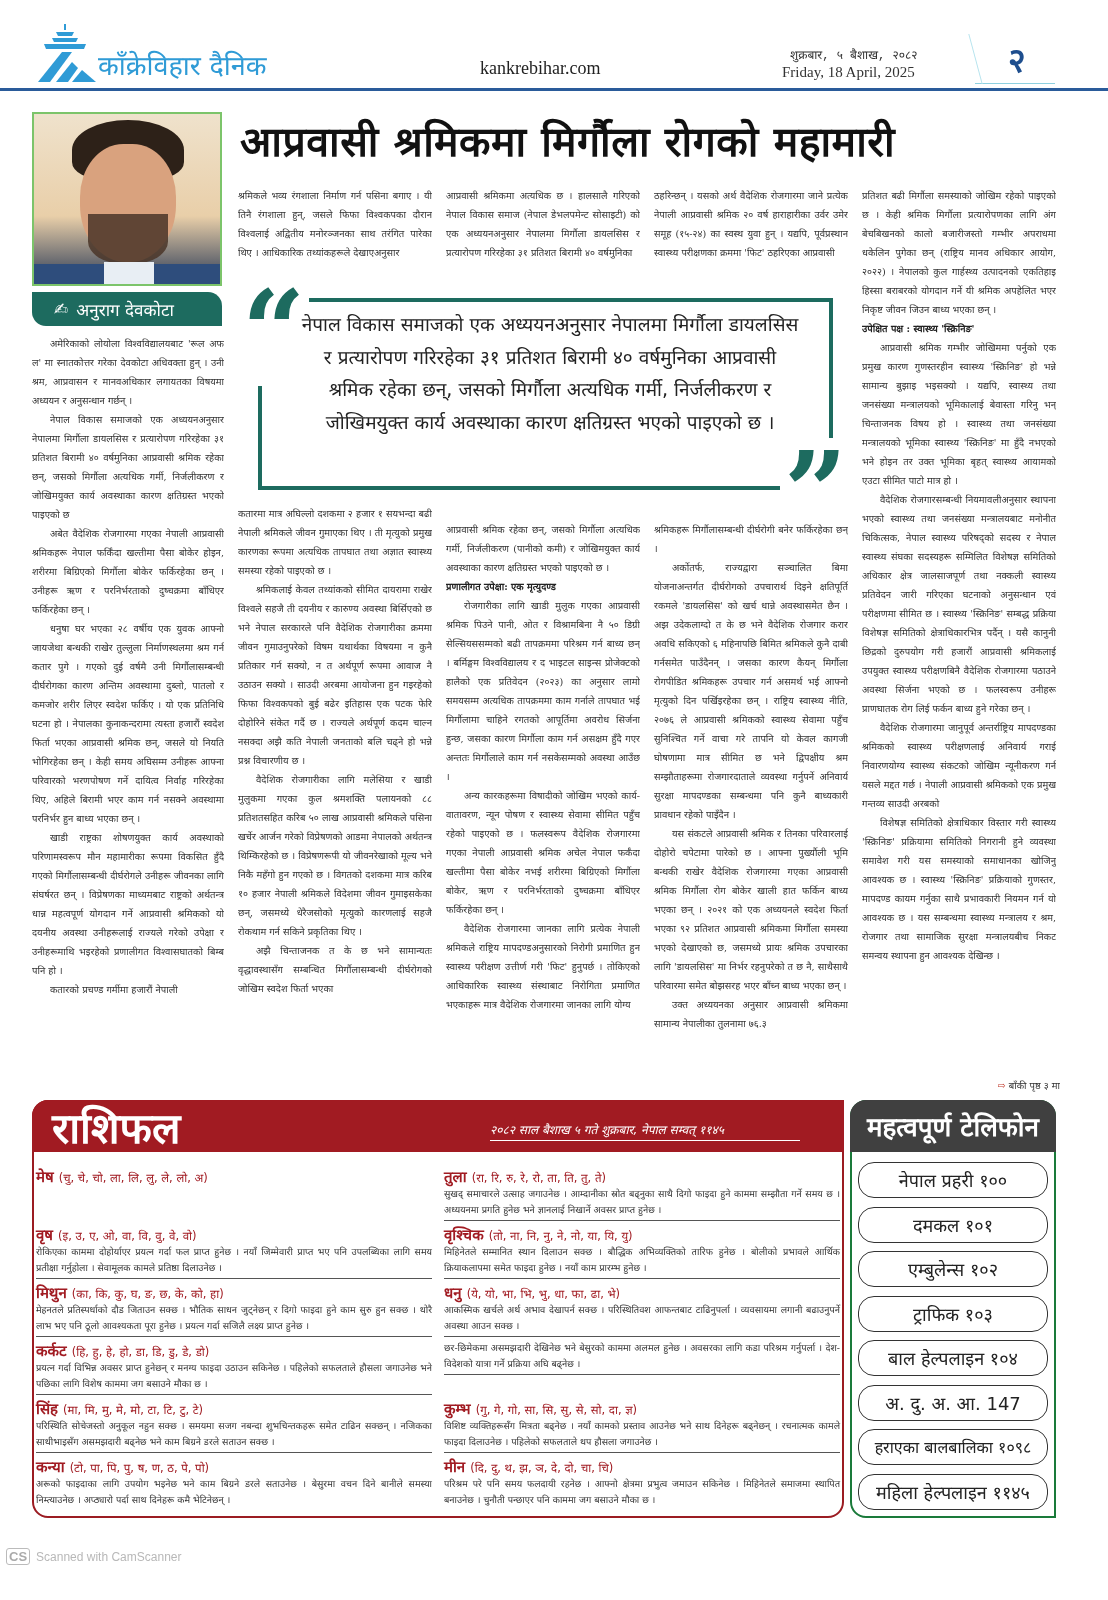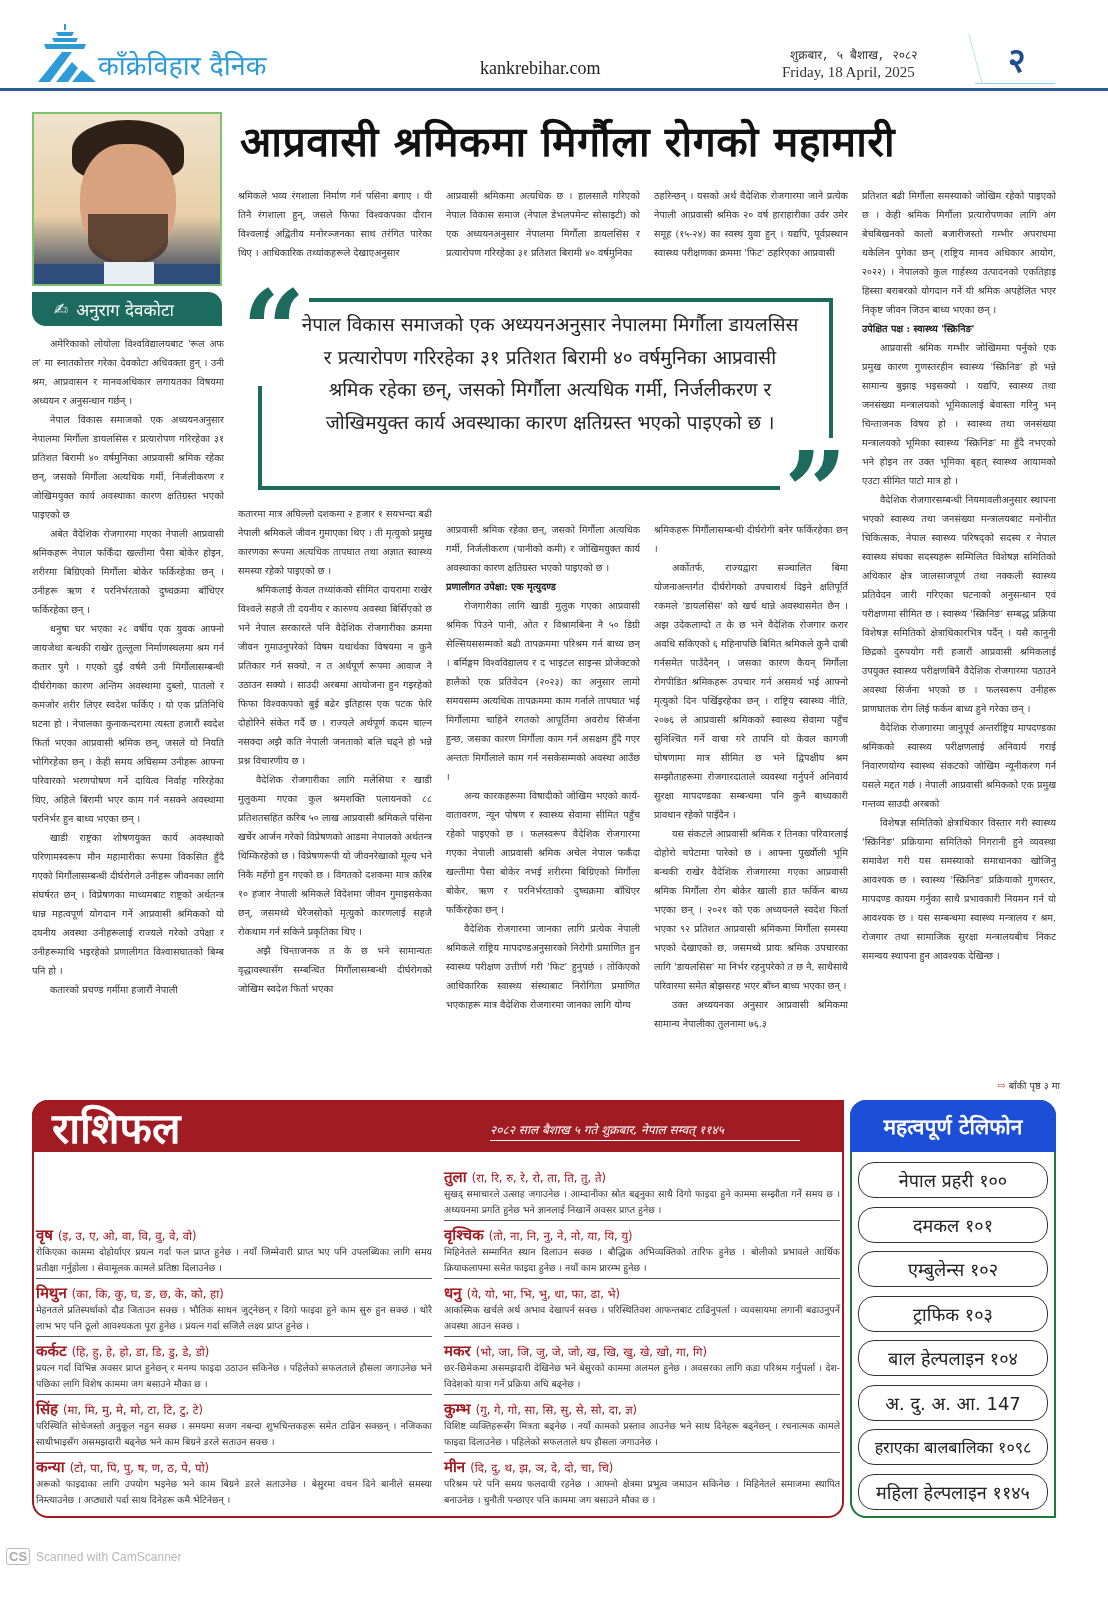"महत्वपूर्ण टेलिफोन" .phone-head { background: #1d4ed8 -> #404040; font-size: 21px -> 26px }
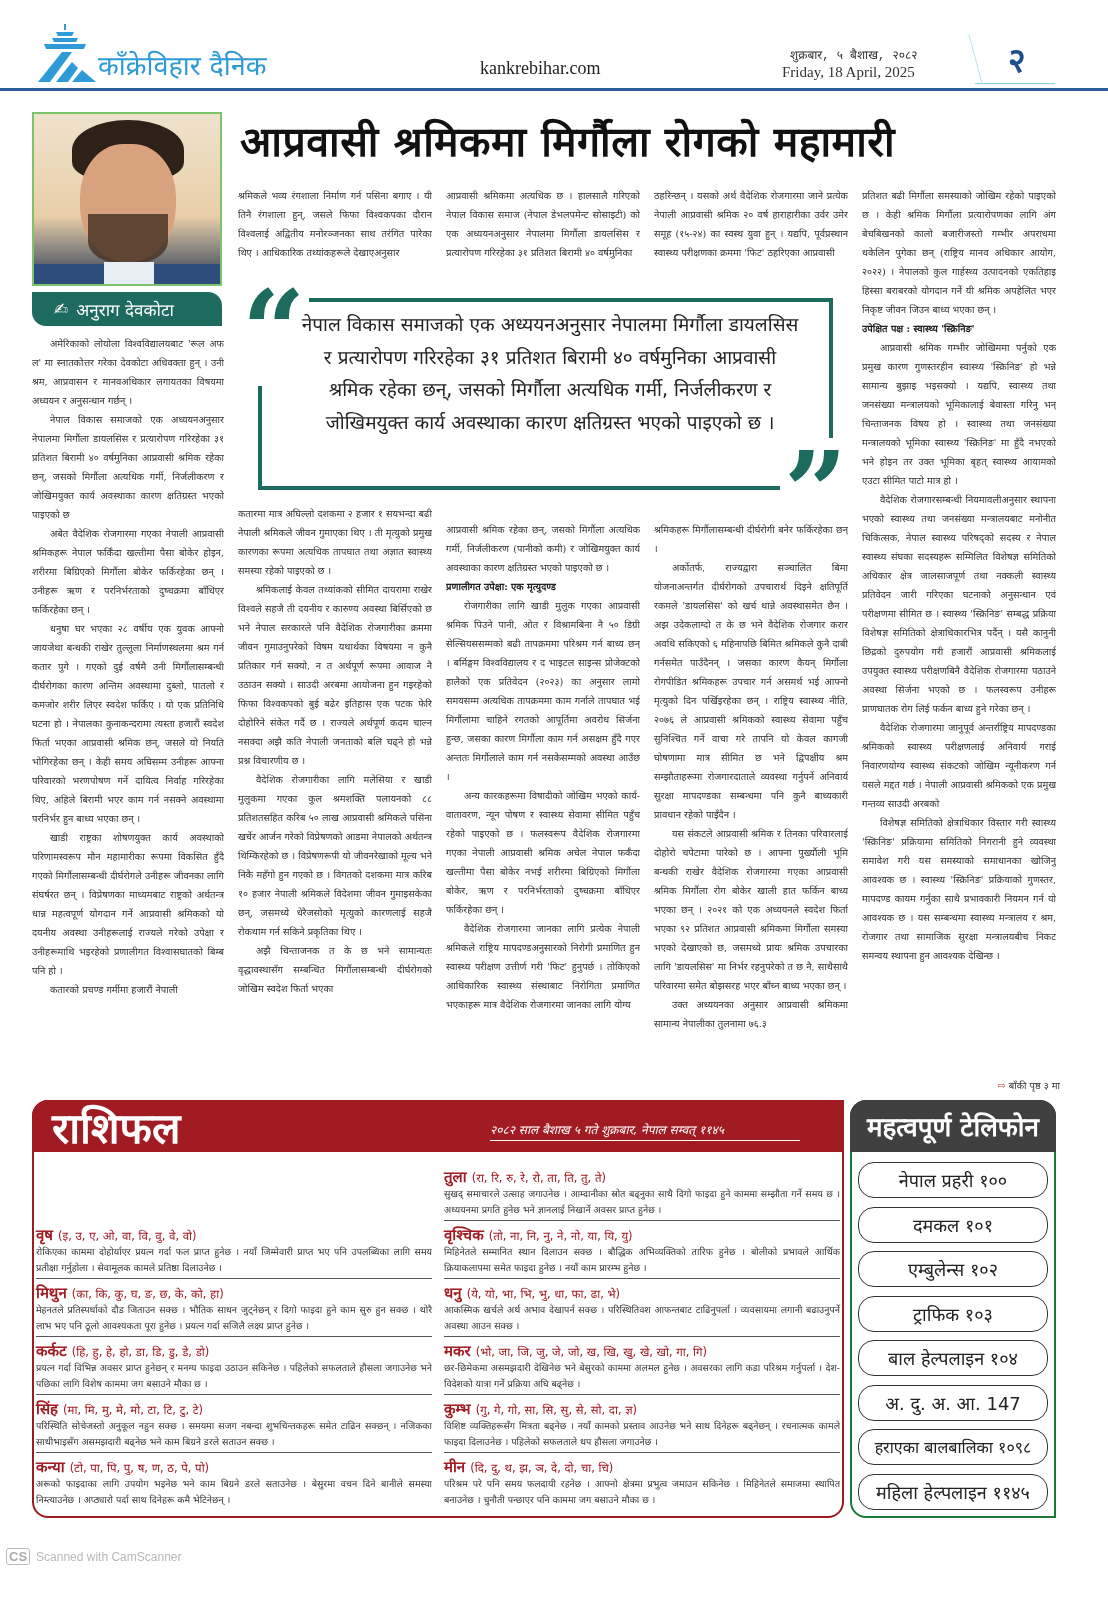"मेष (चु, चे, चो, ला," div { html: none -> <div><span>मेष</span> <span>(चु, चे, चो, ला, लि, लु, ले, लो, अ)</span></div> }
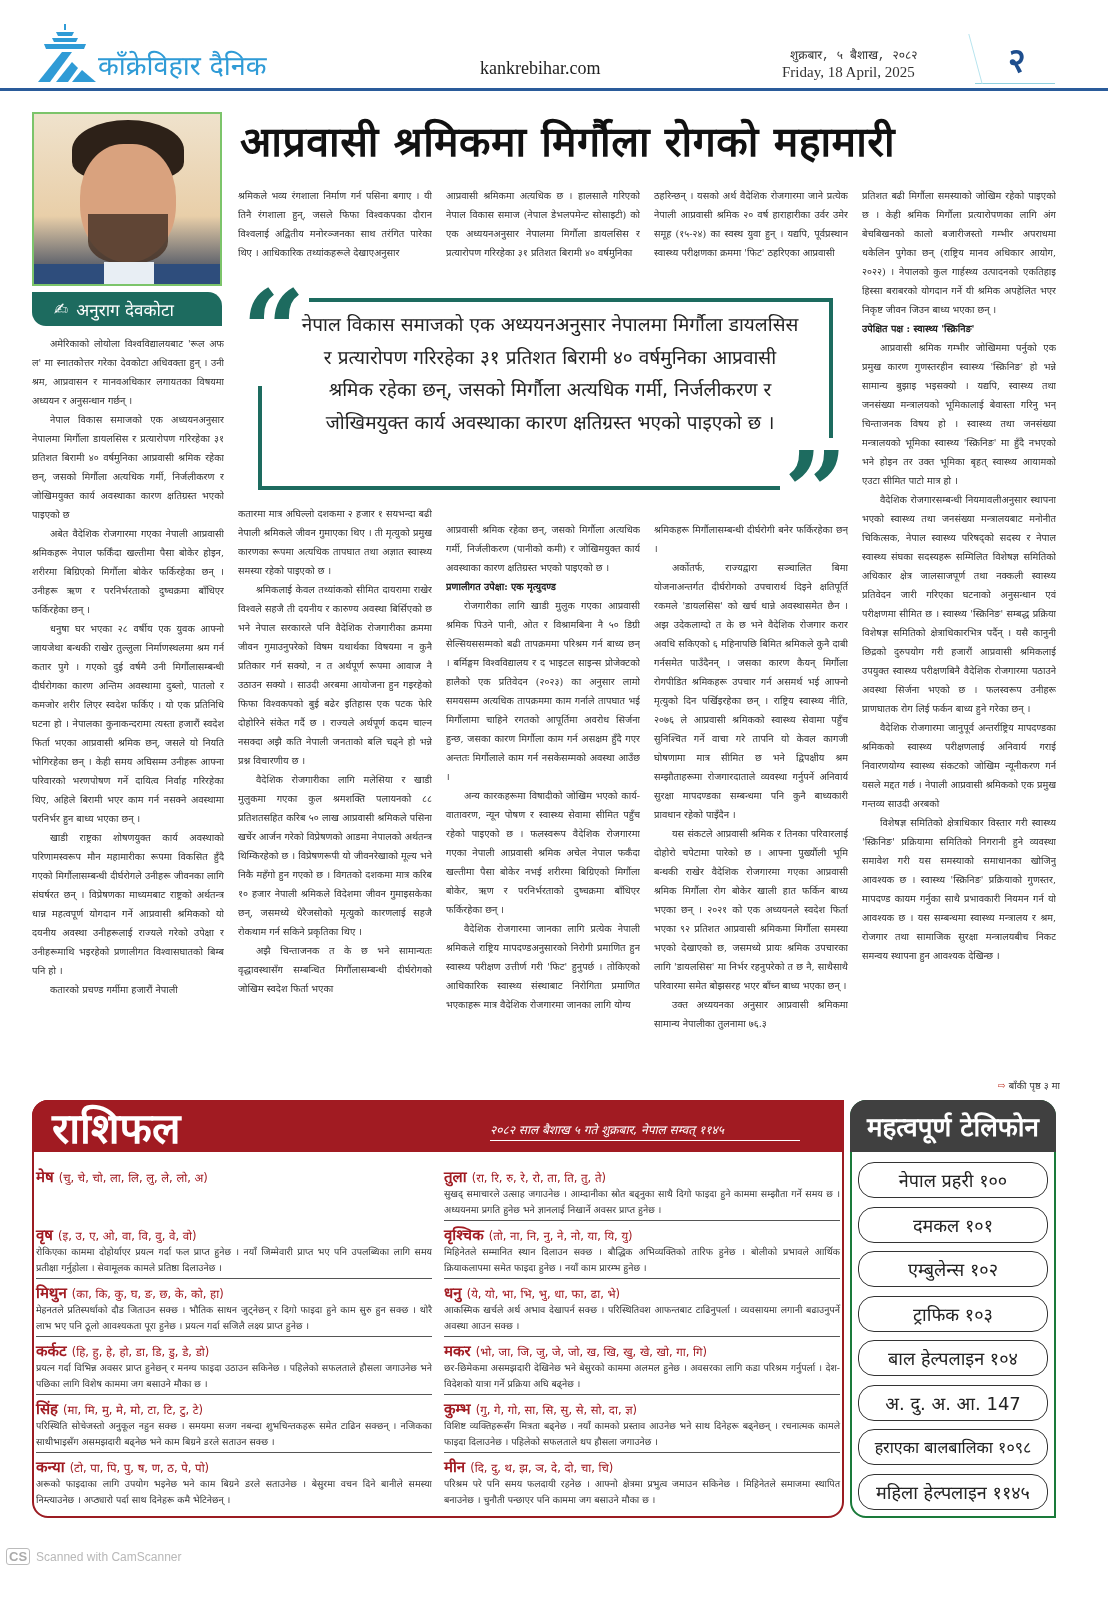"मकर (भो, जा, जि, जु," div { html: <div><span>मकर</span> <span>(भो, जा, जि, जु, जे, जो, ख, खि, खु, खे, खो, गा, गि)</span></div> -> none }
